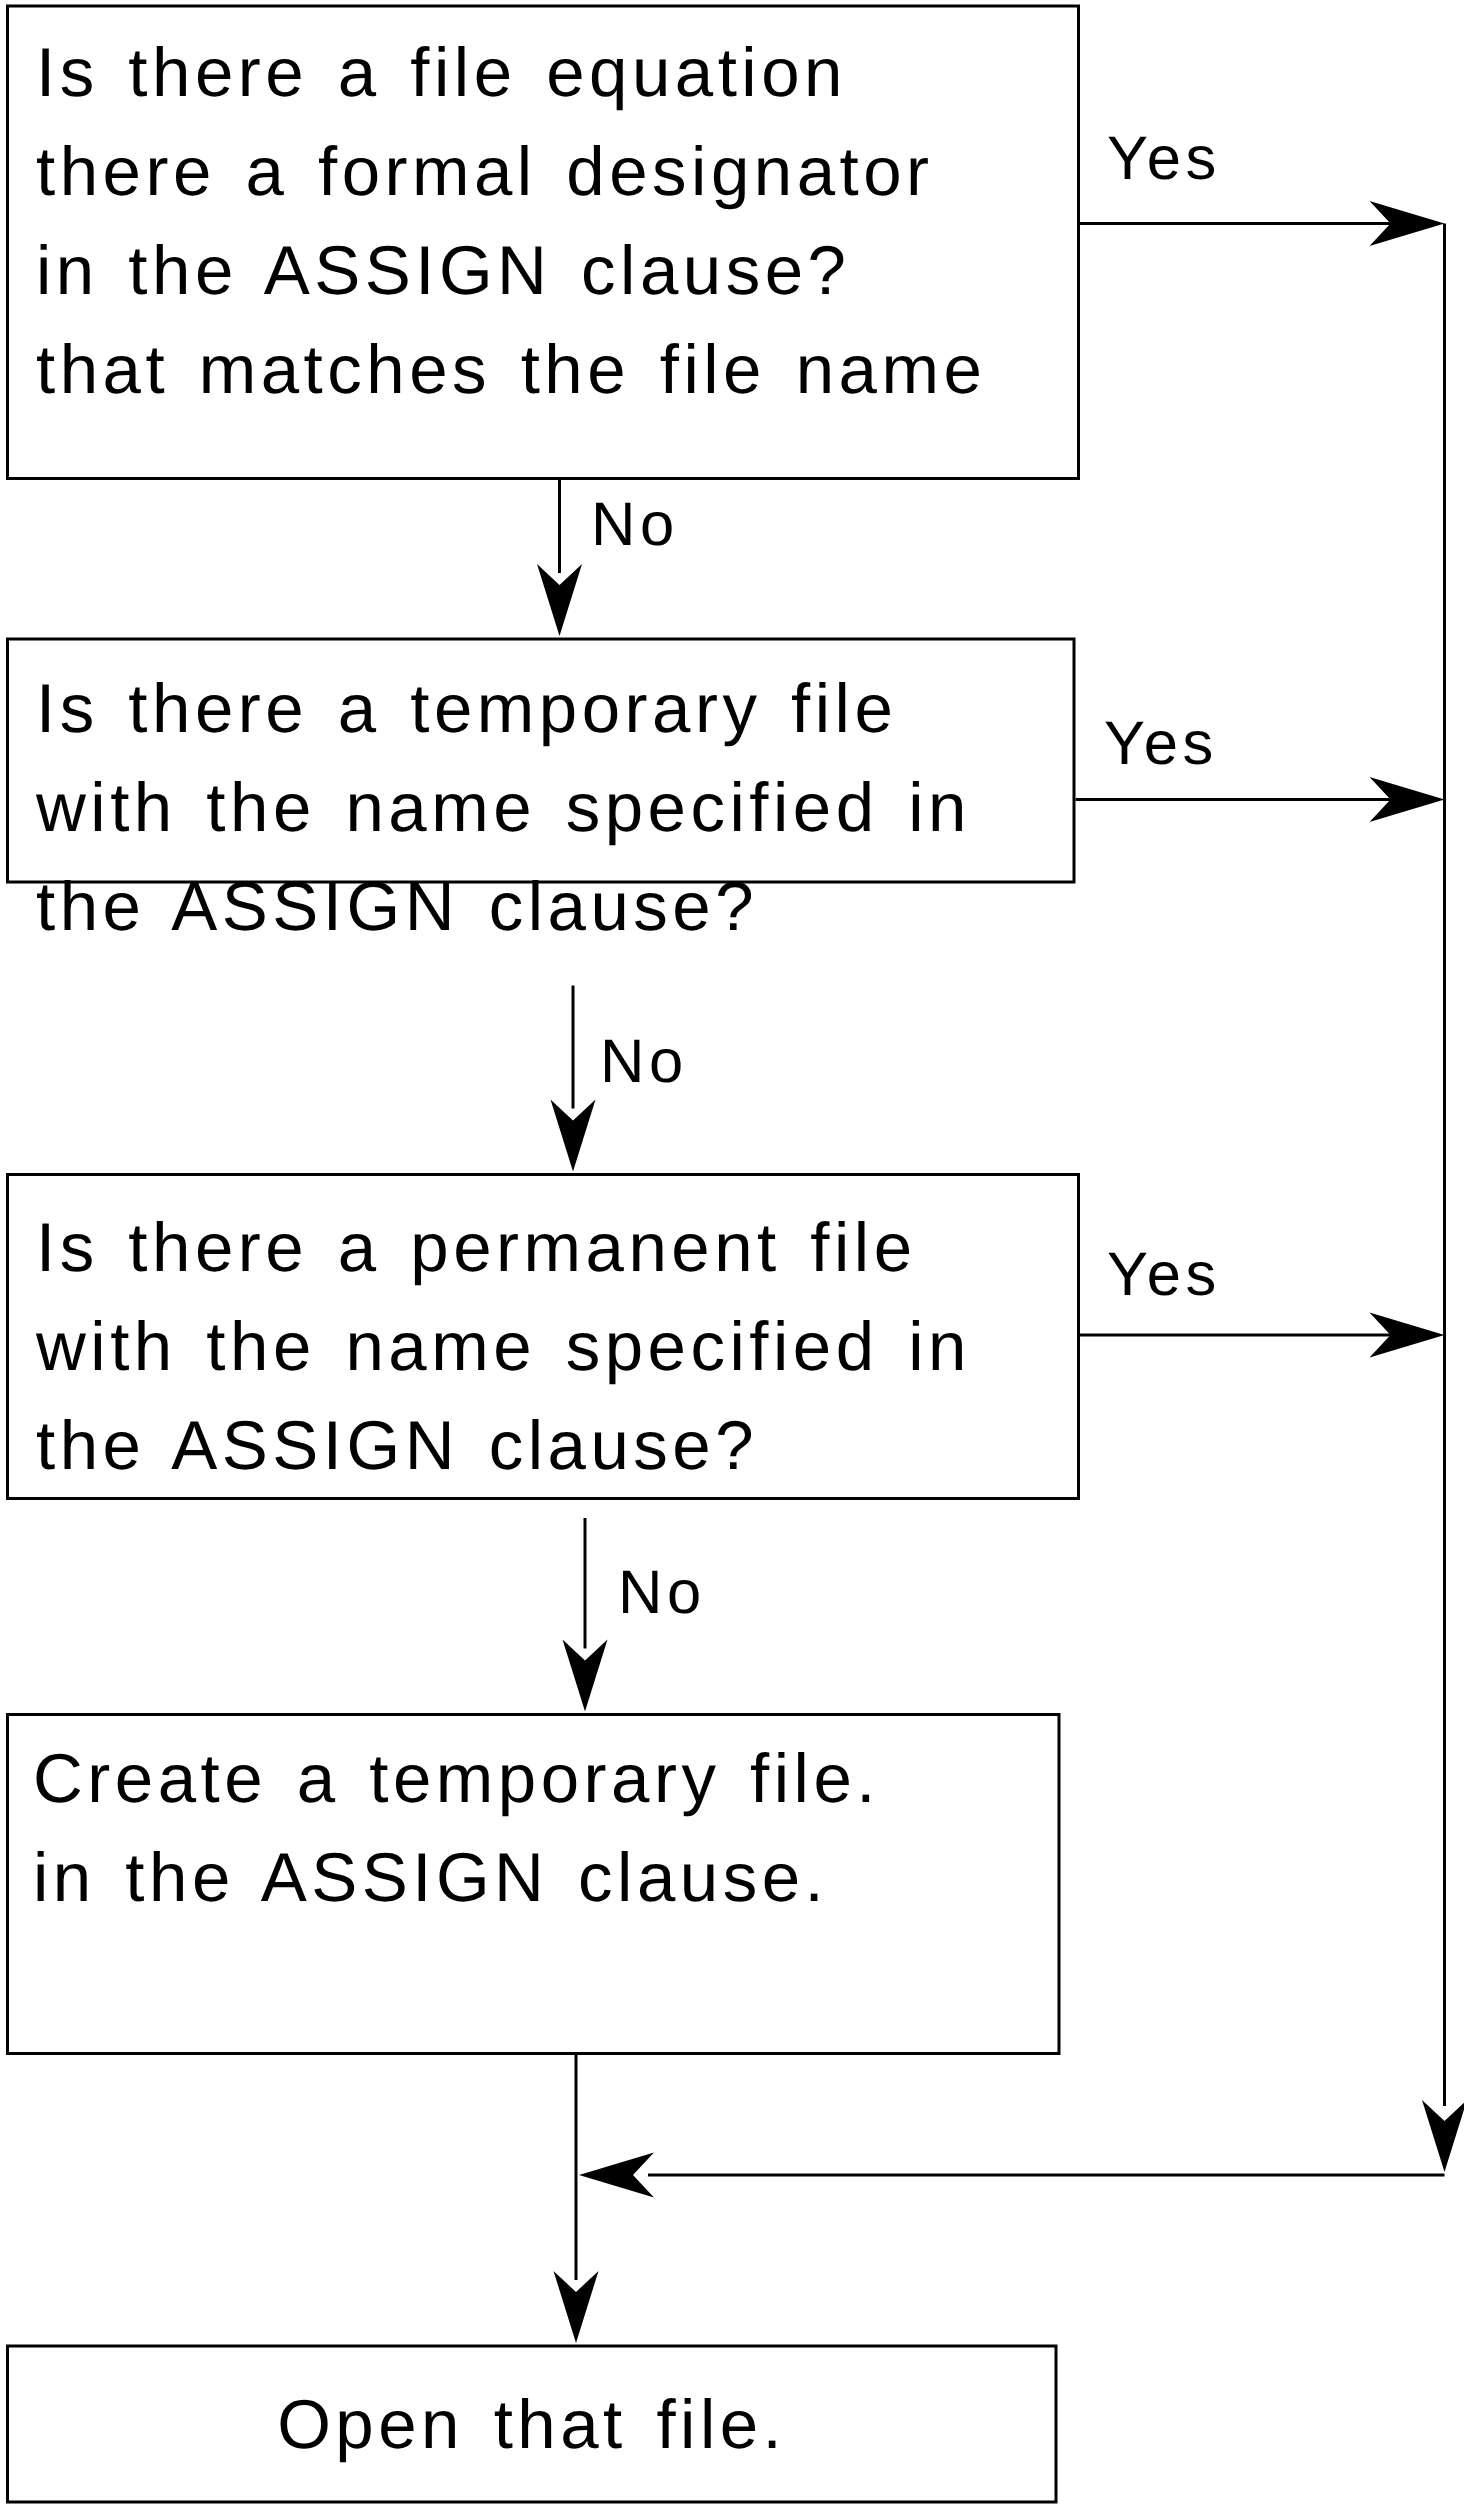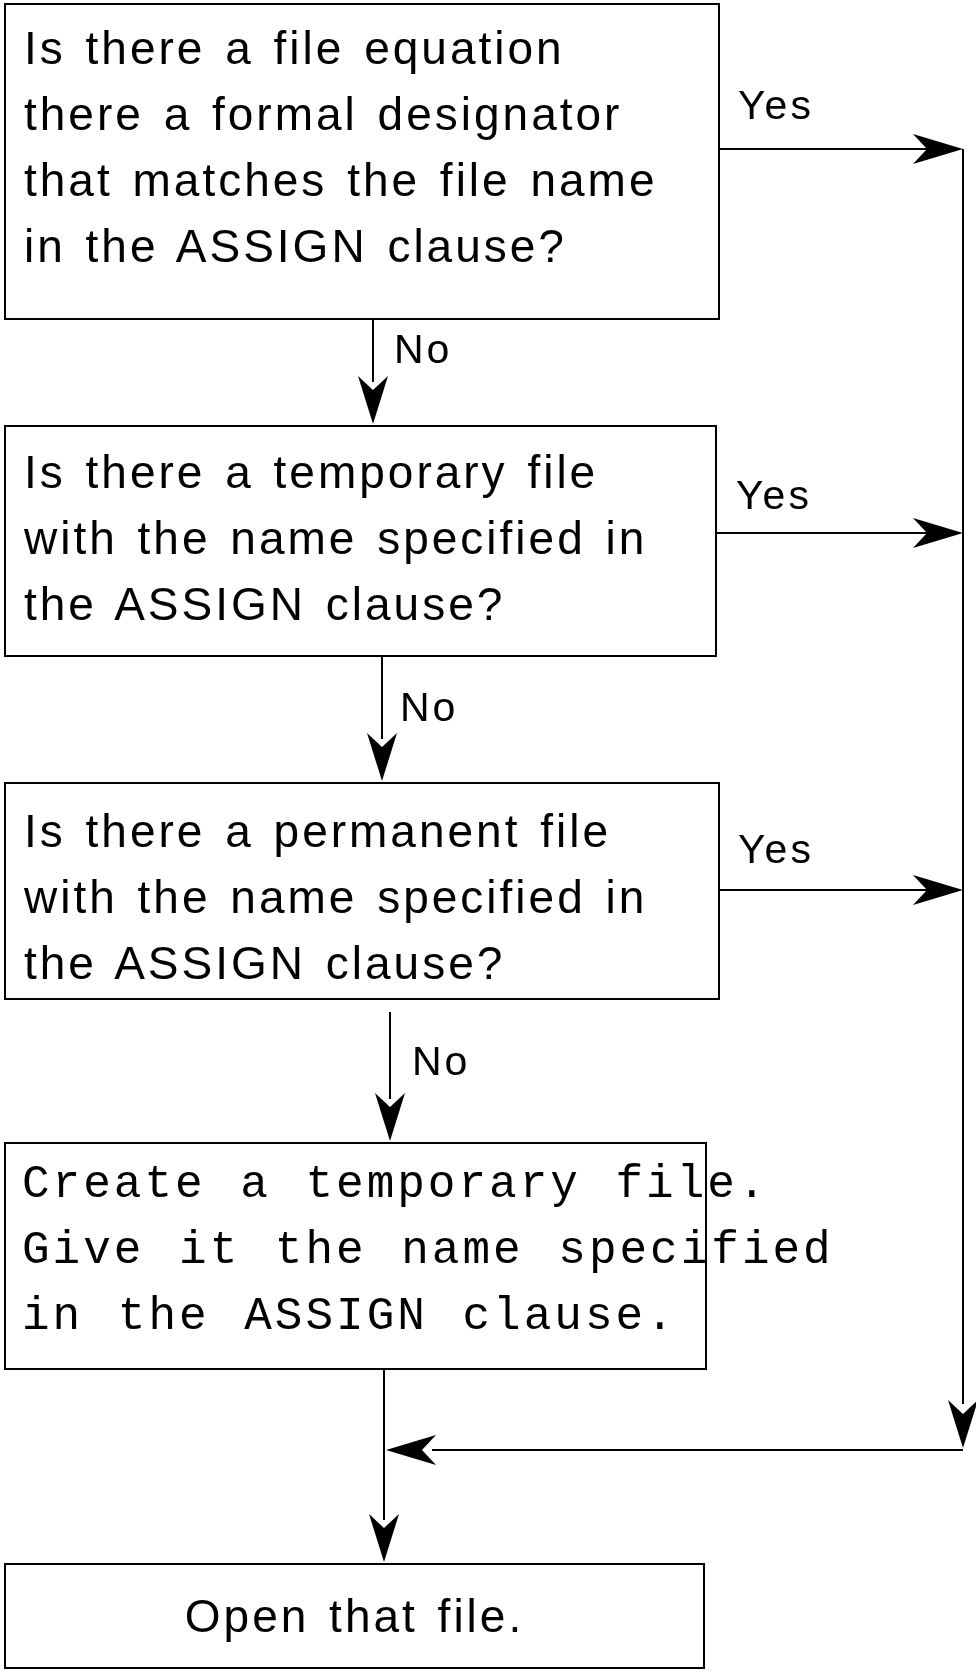"that matches the file name" div.bline { order: before "in the ASSIGN clause?" -> after "in the ASSIGN clause?" }
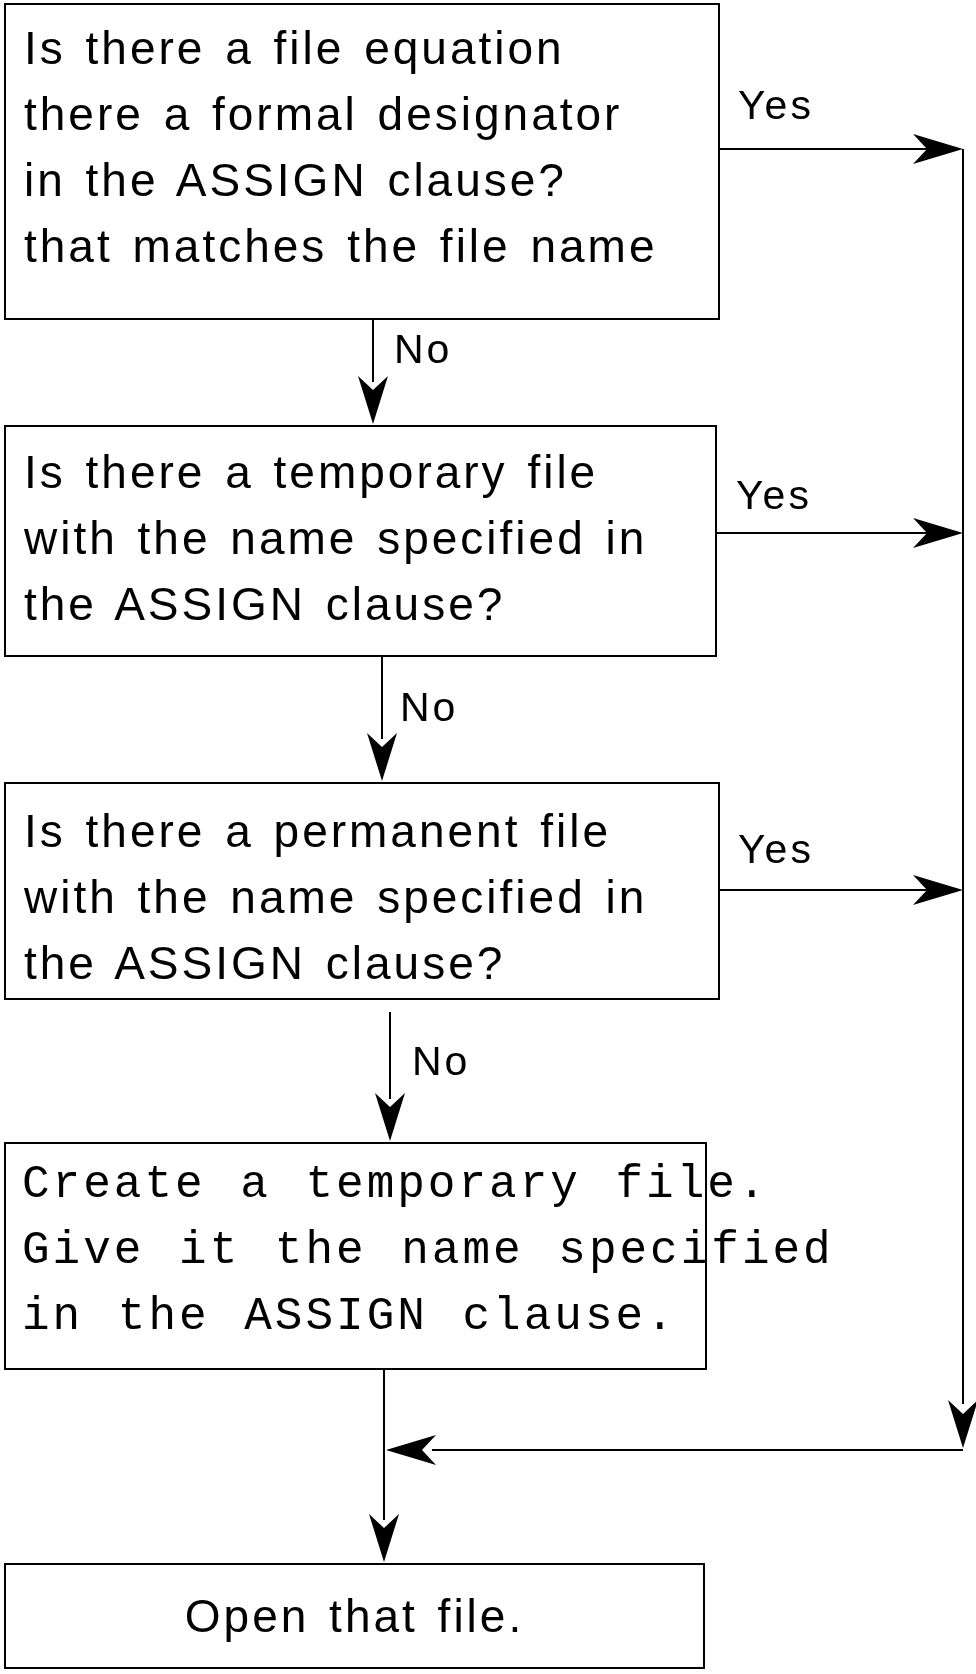"Is there a temporary file" .box2 { height: 232px -> 164px }
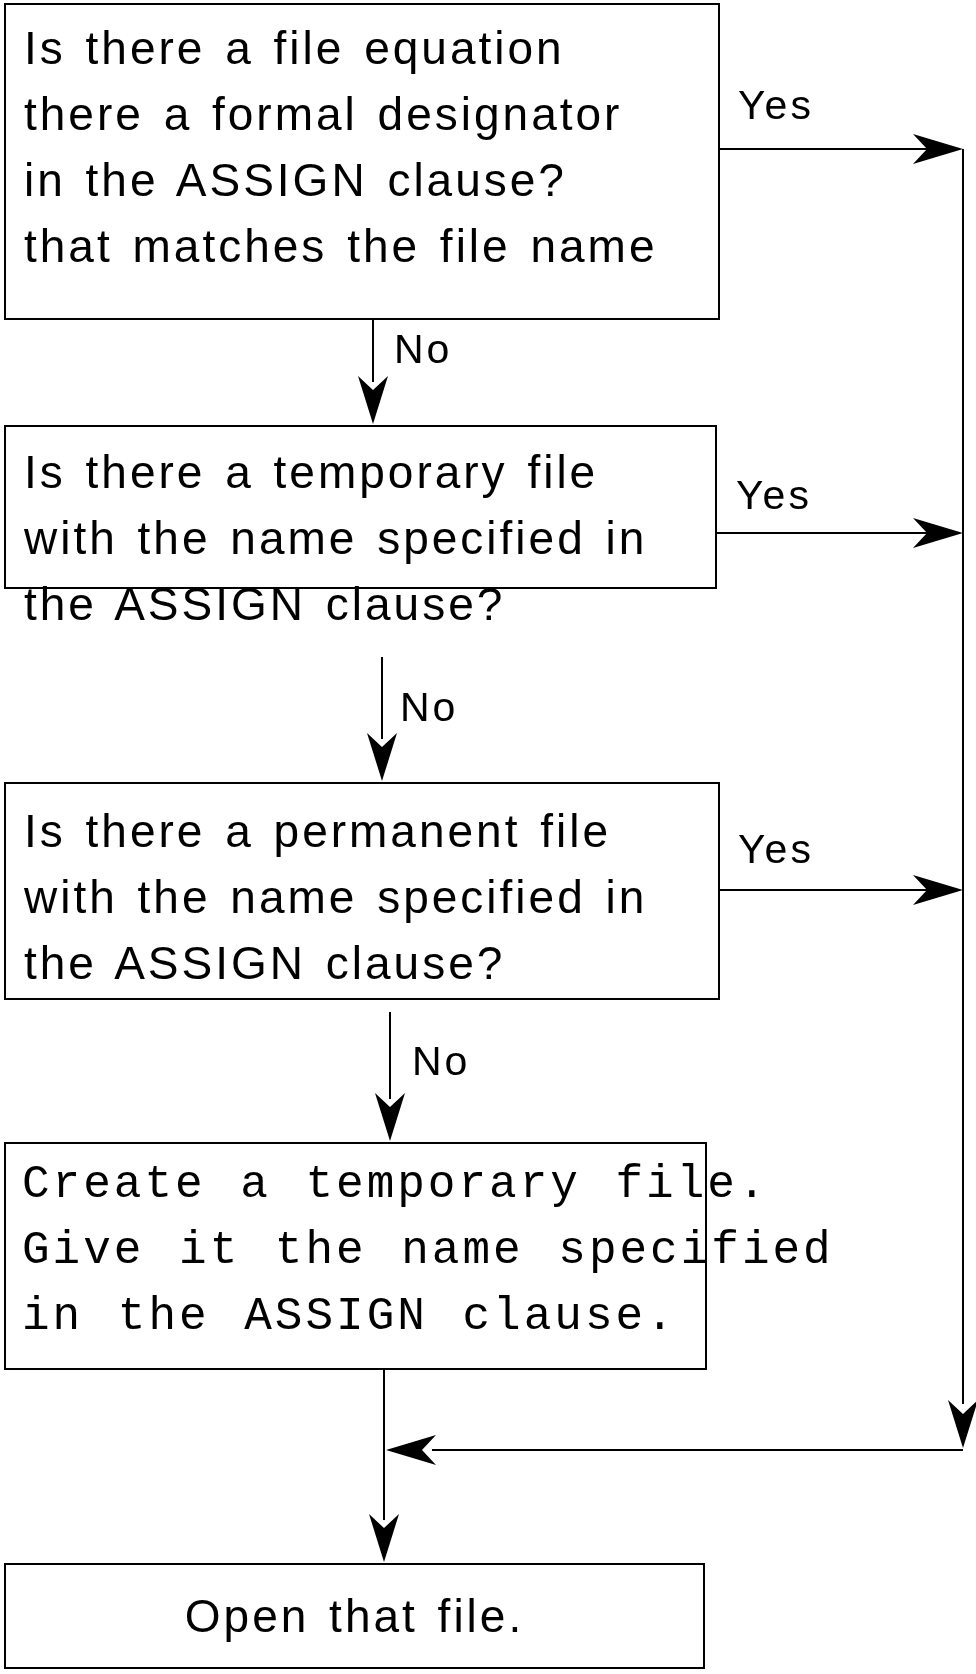"Create a temporary file." .box4 { font-family: Liberation Mono, monospace -> none }
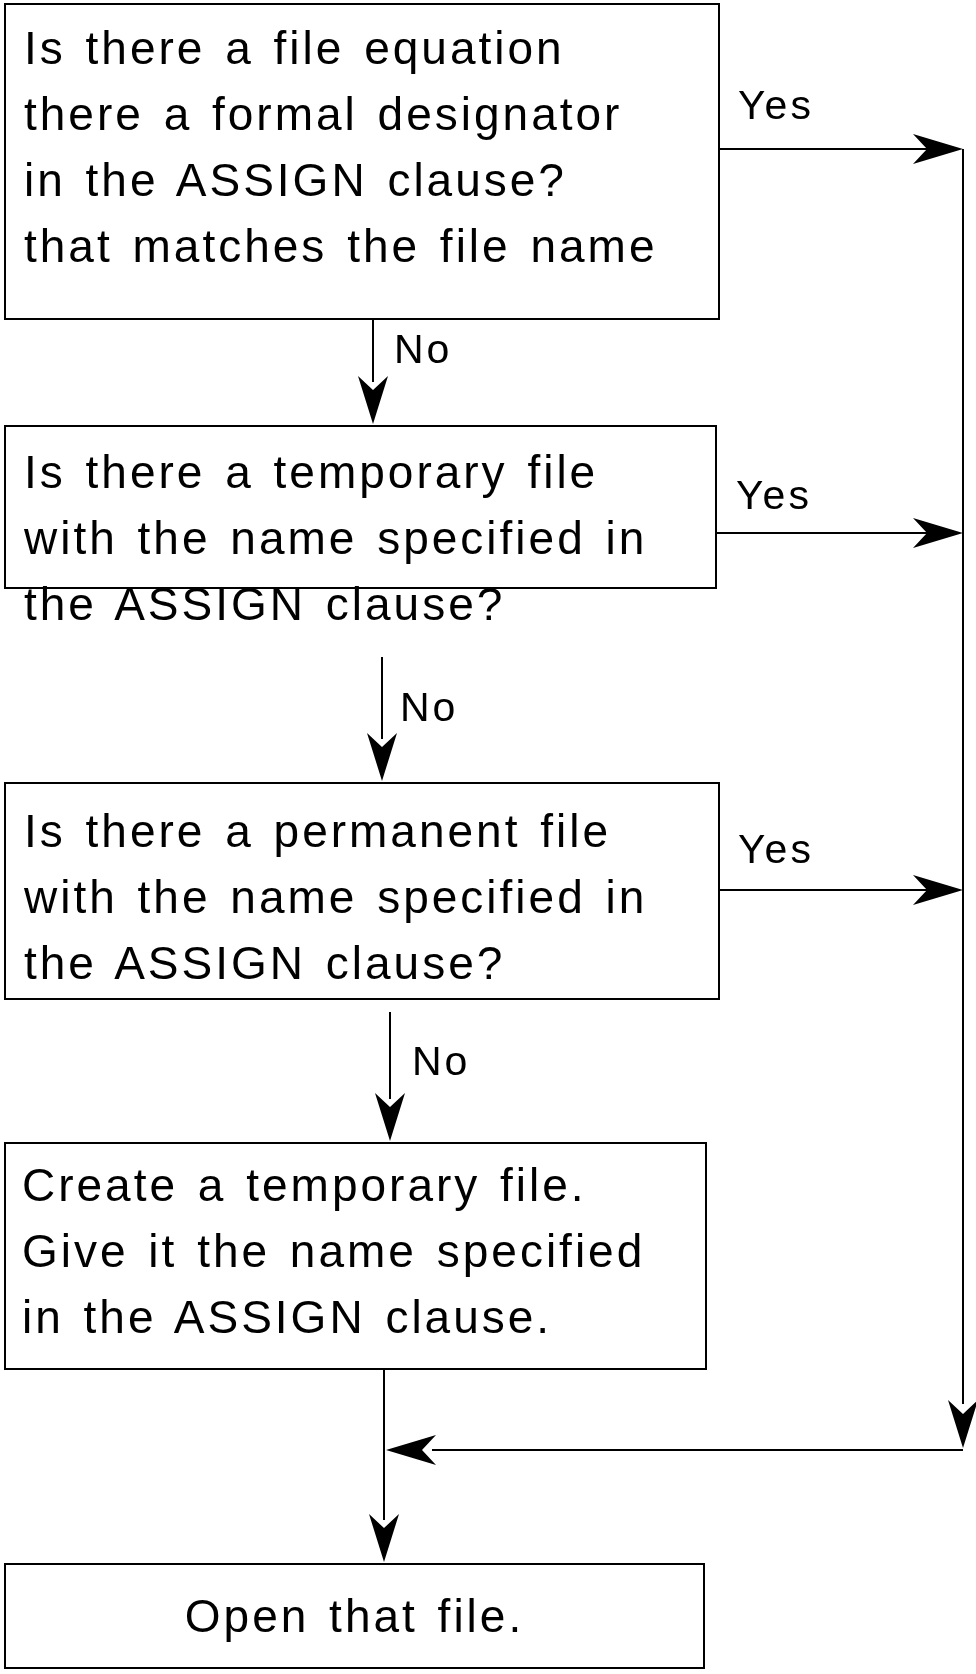"Give it the name specified" div.bline { html: <div>Give it the name specified</div> -> none }
